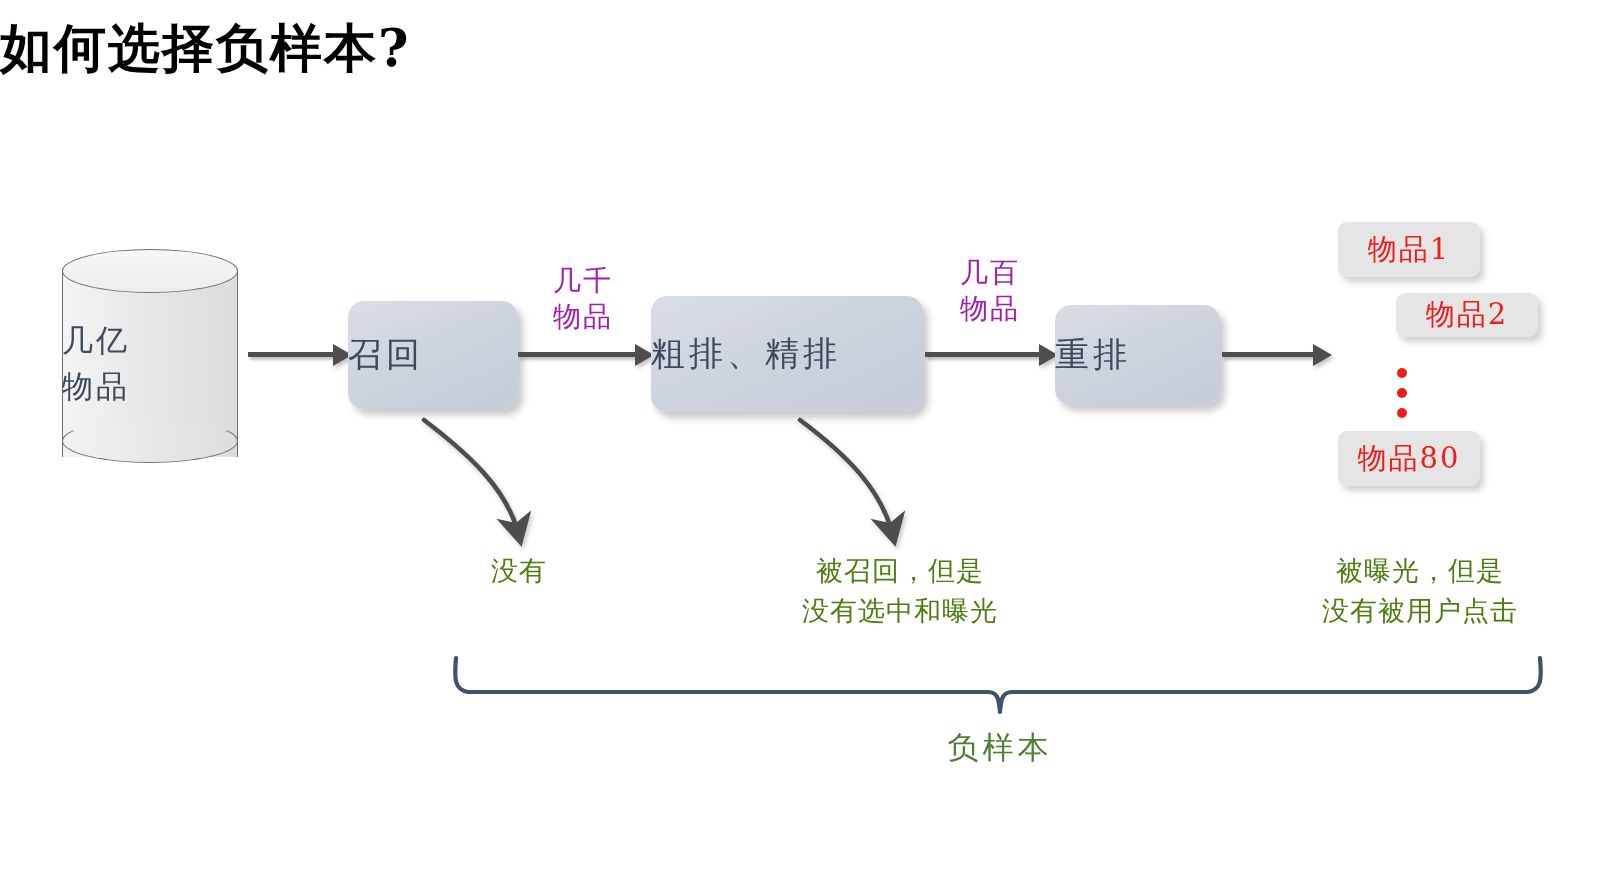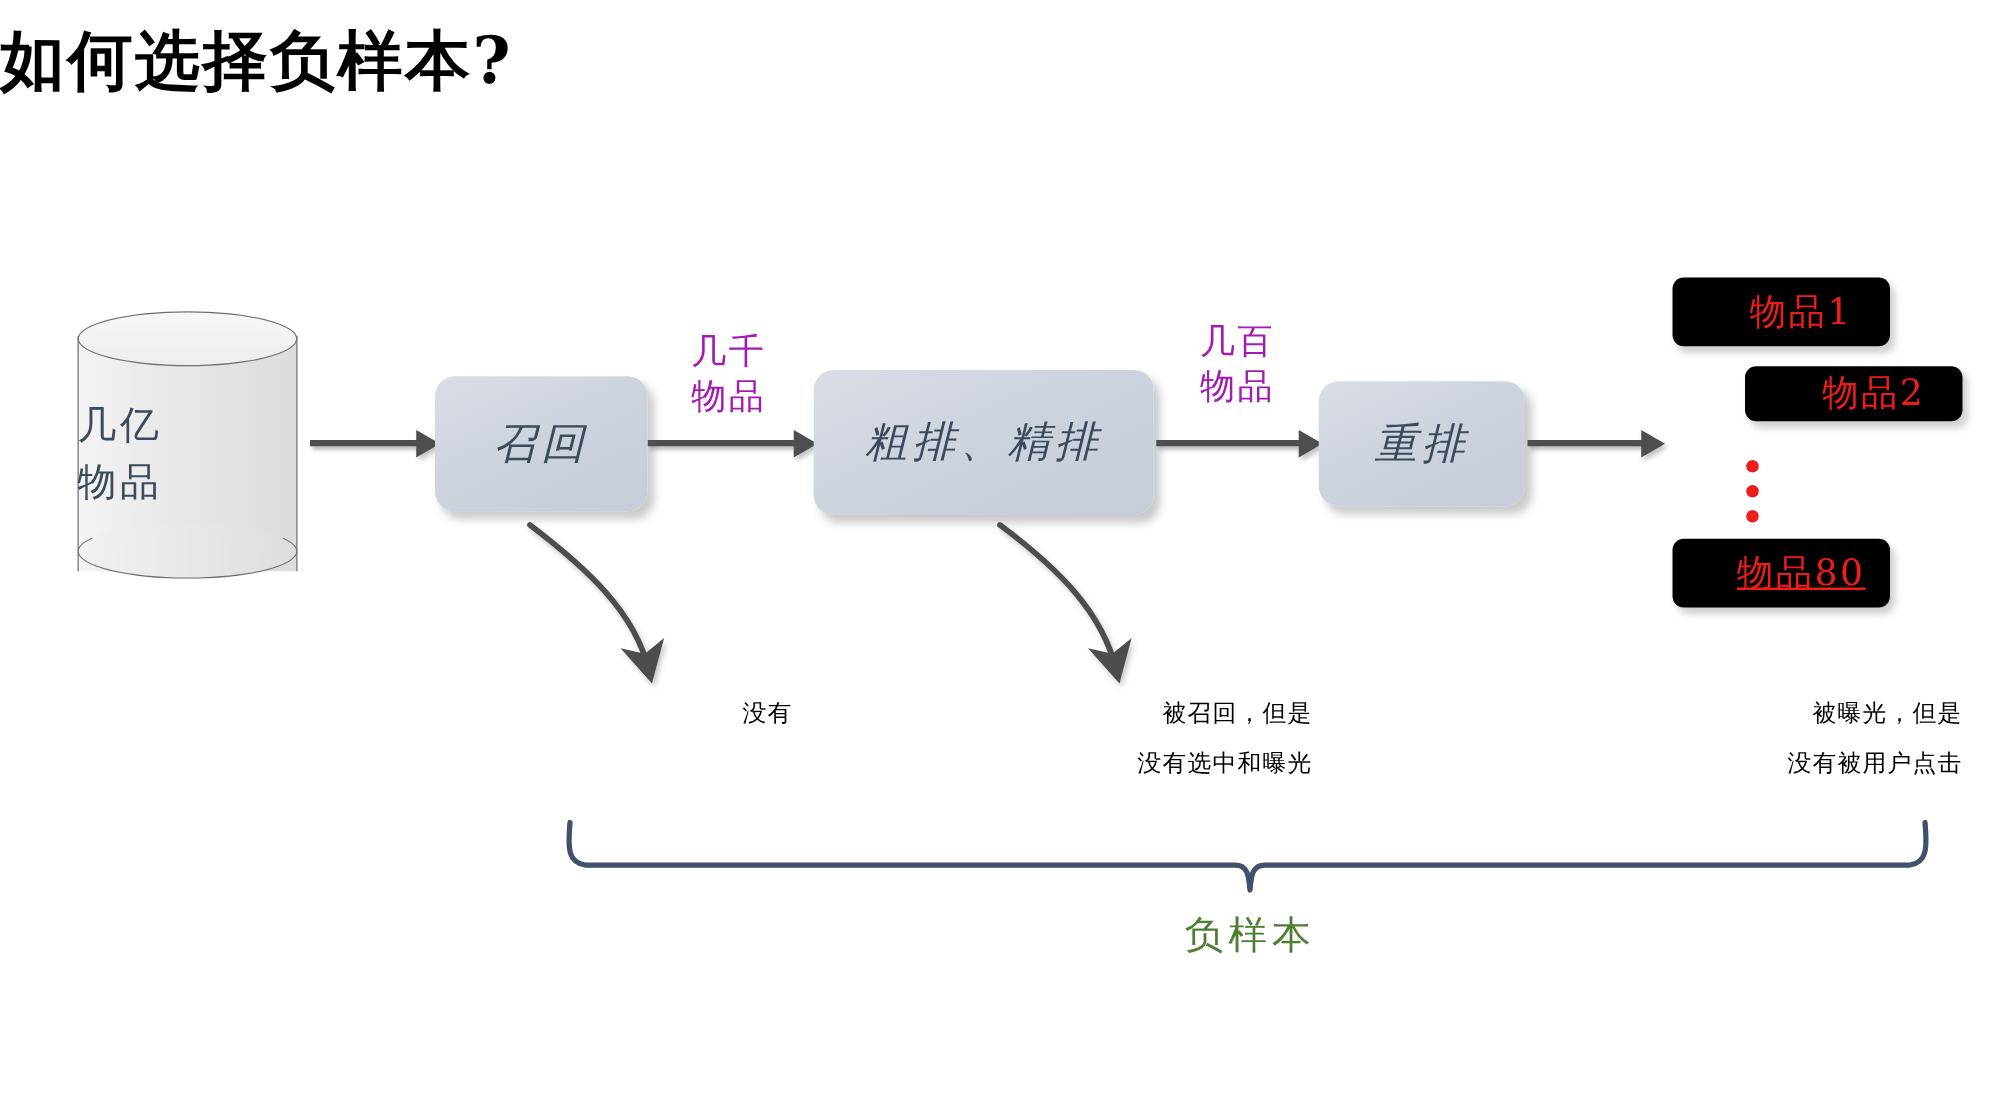"物品1" .item-box { background: #000000 -> #e5e5e5; padding-left: 32px -> none }
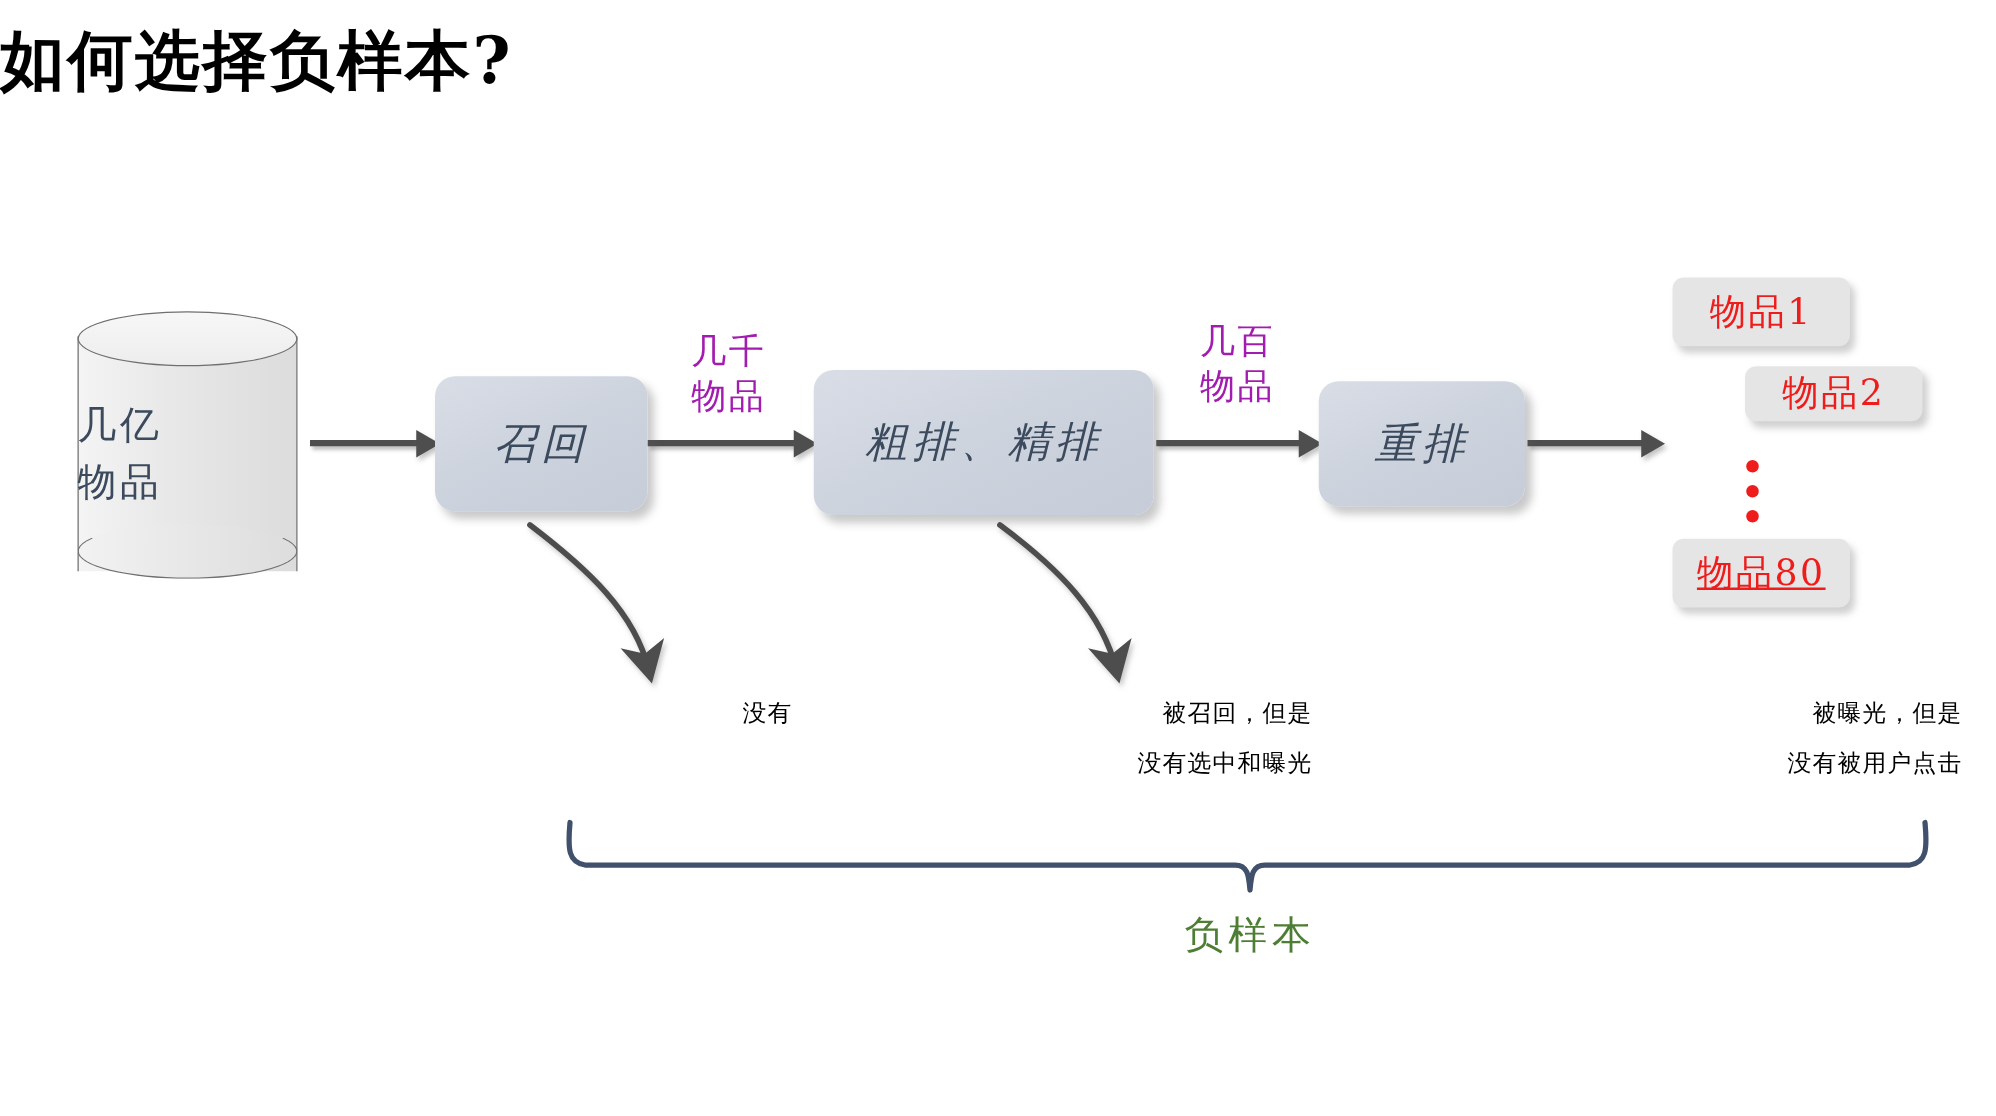"召回" .stage-box { font-style: italic -> none; justify-content: center -> none }
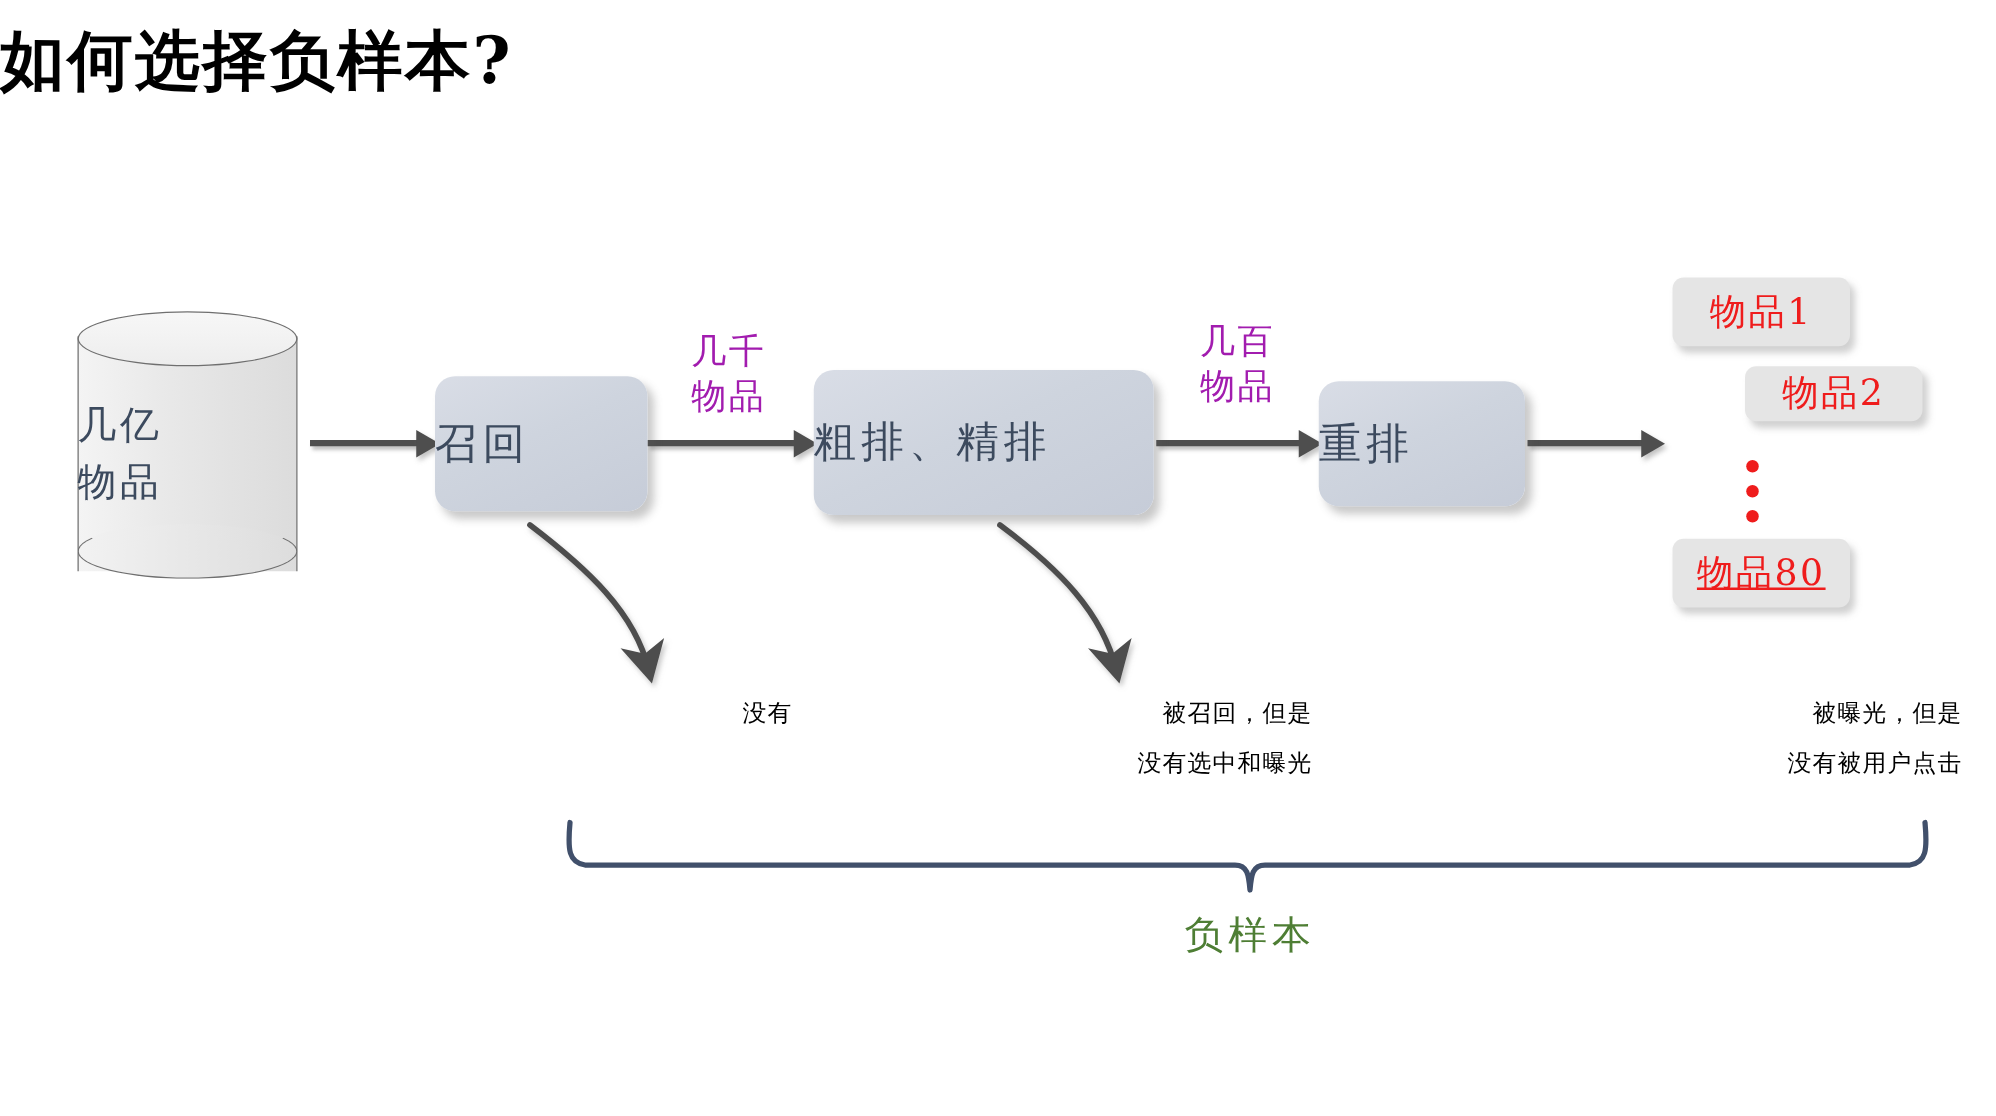"物品80" #item3 { text-decoration: underline -> none }
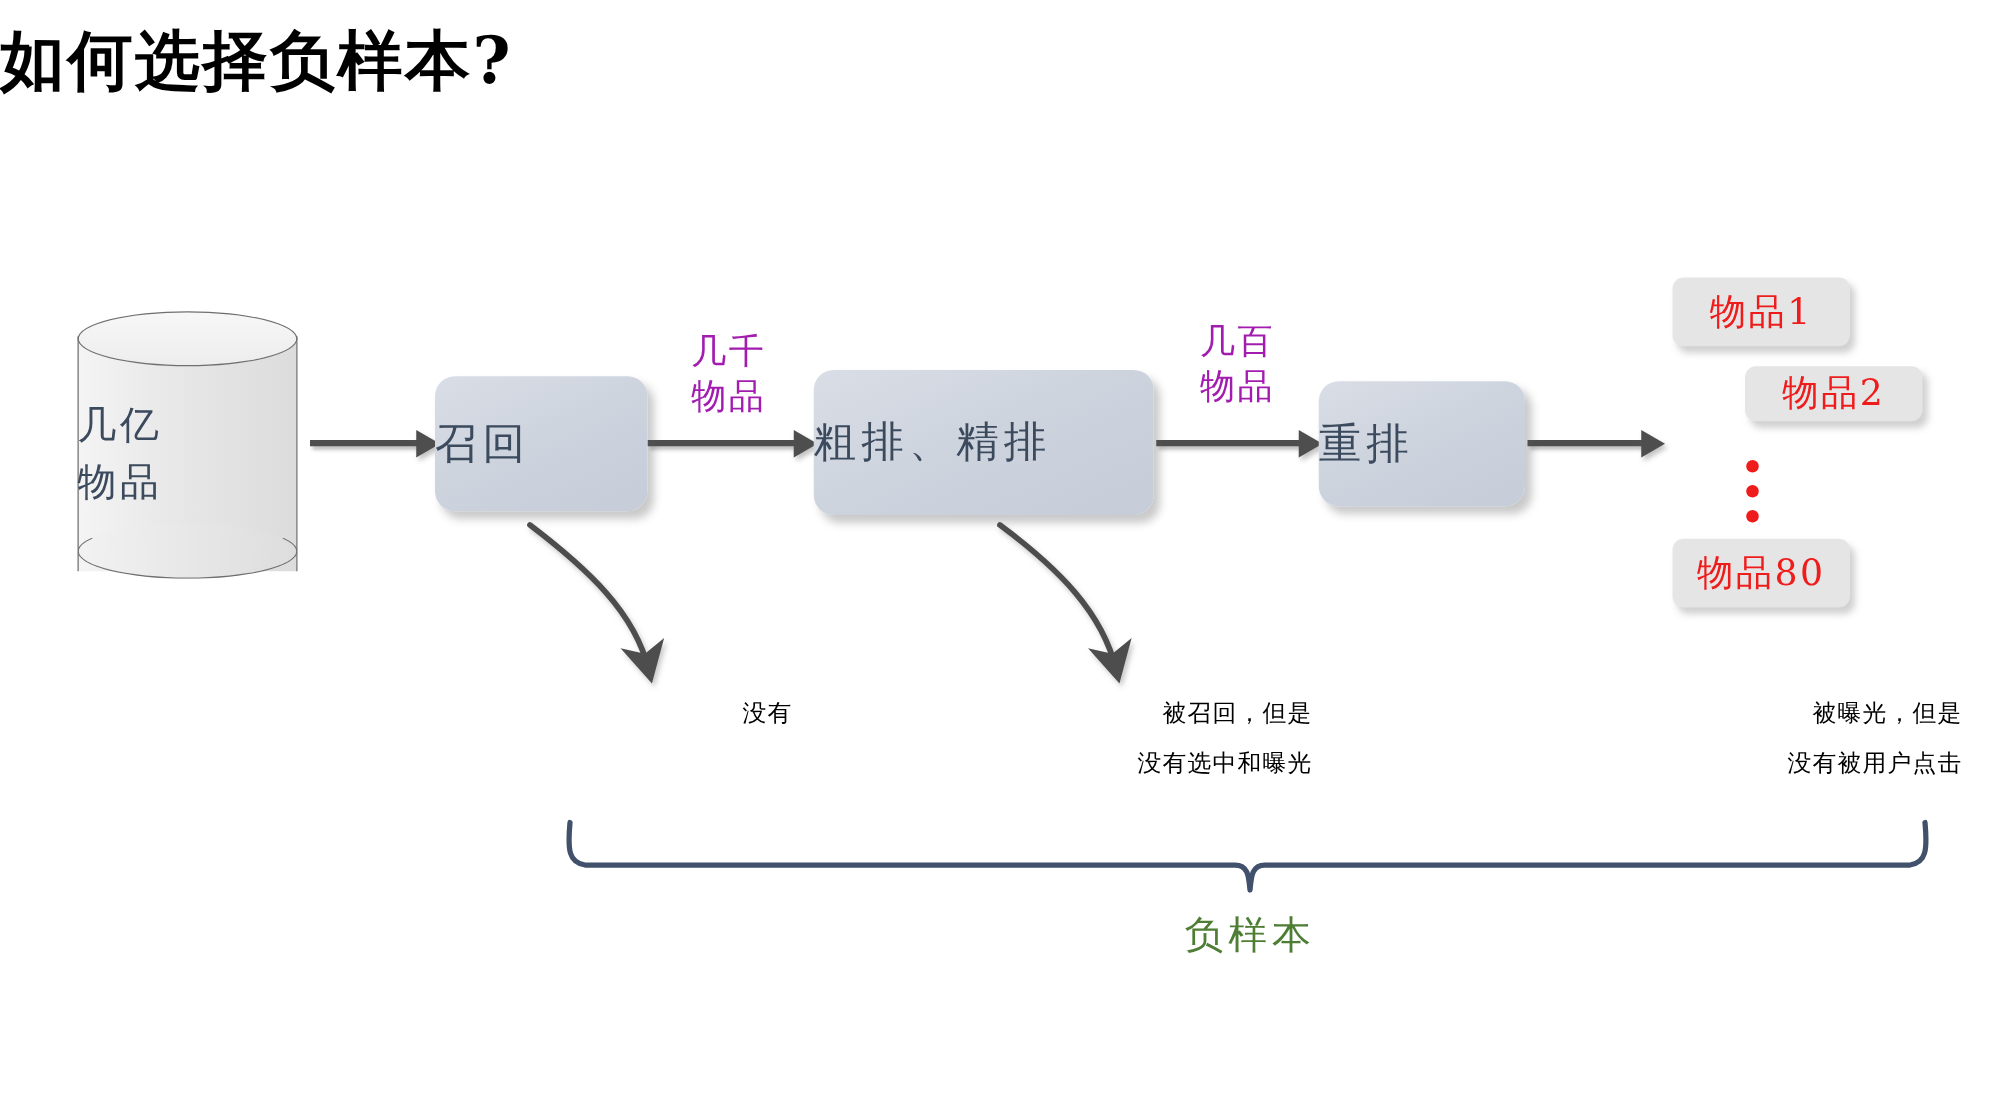"没有" .green-label { color: #000000 -> #4d7c0f; font-size: 19px -> 27px; text-align: right -> center }
